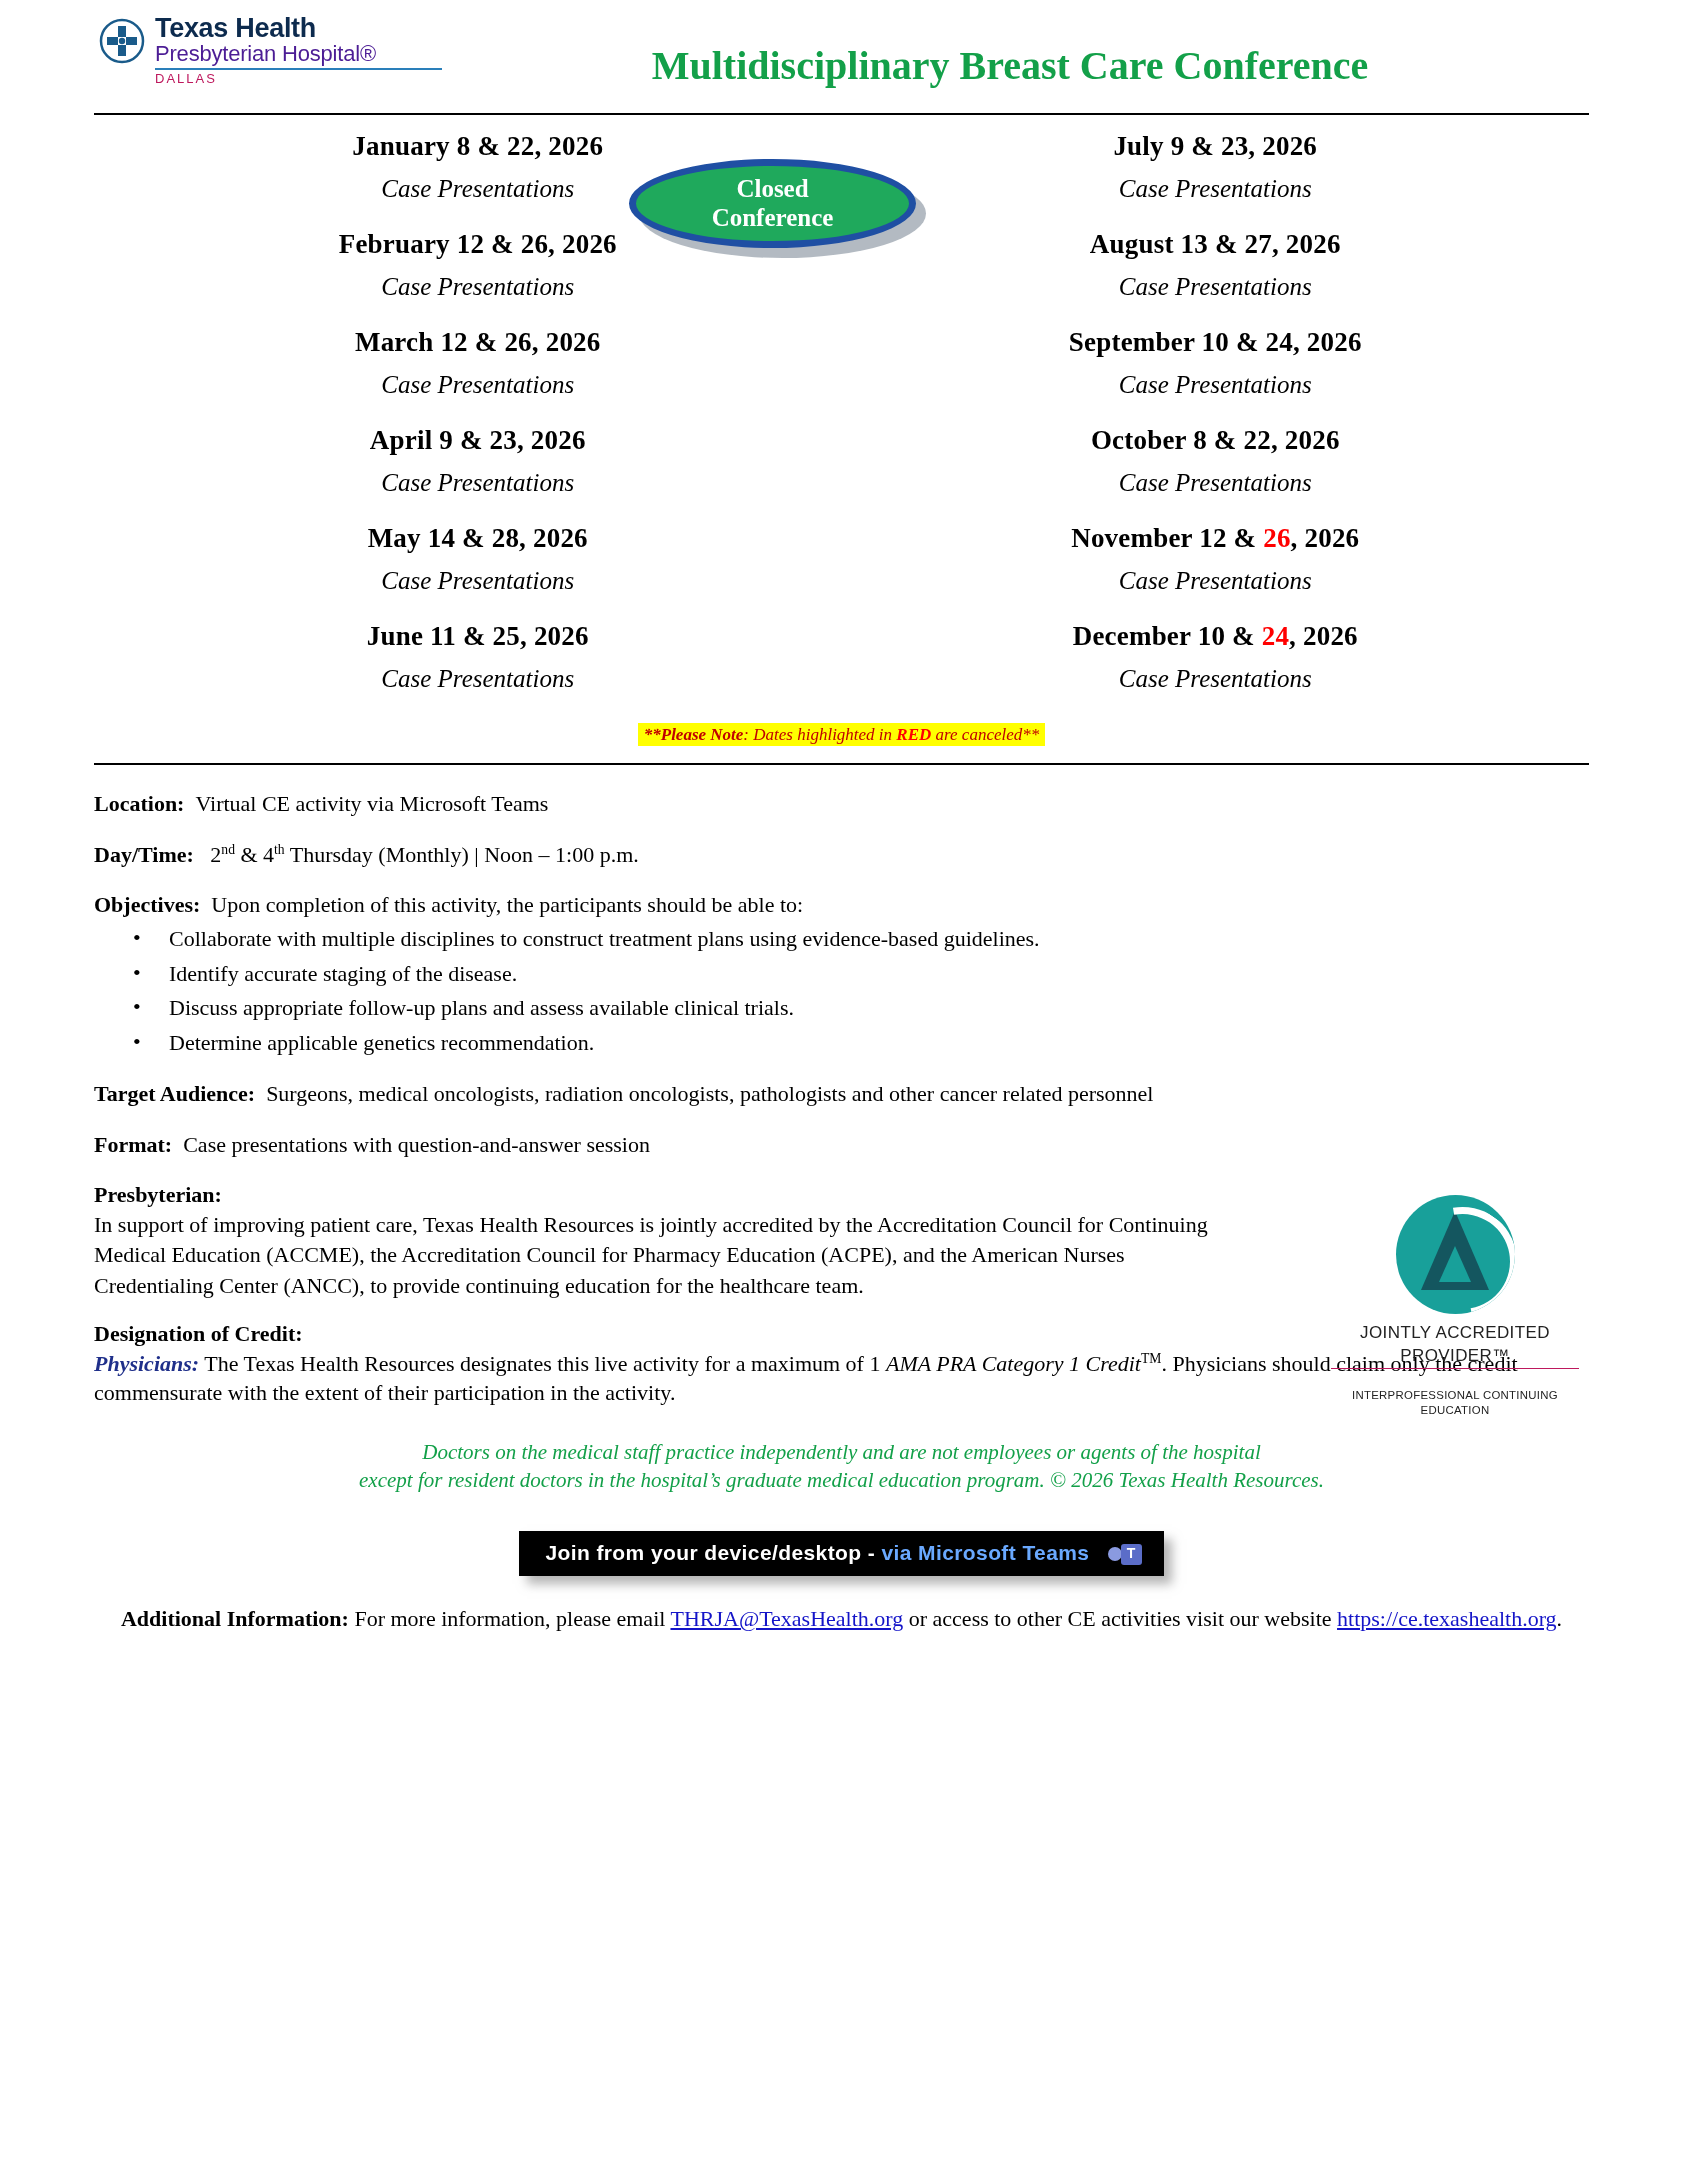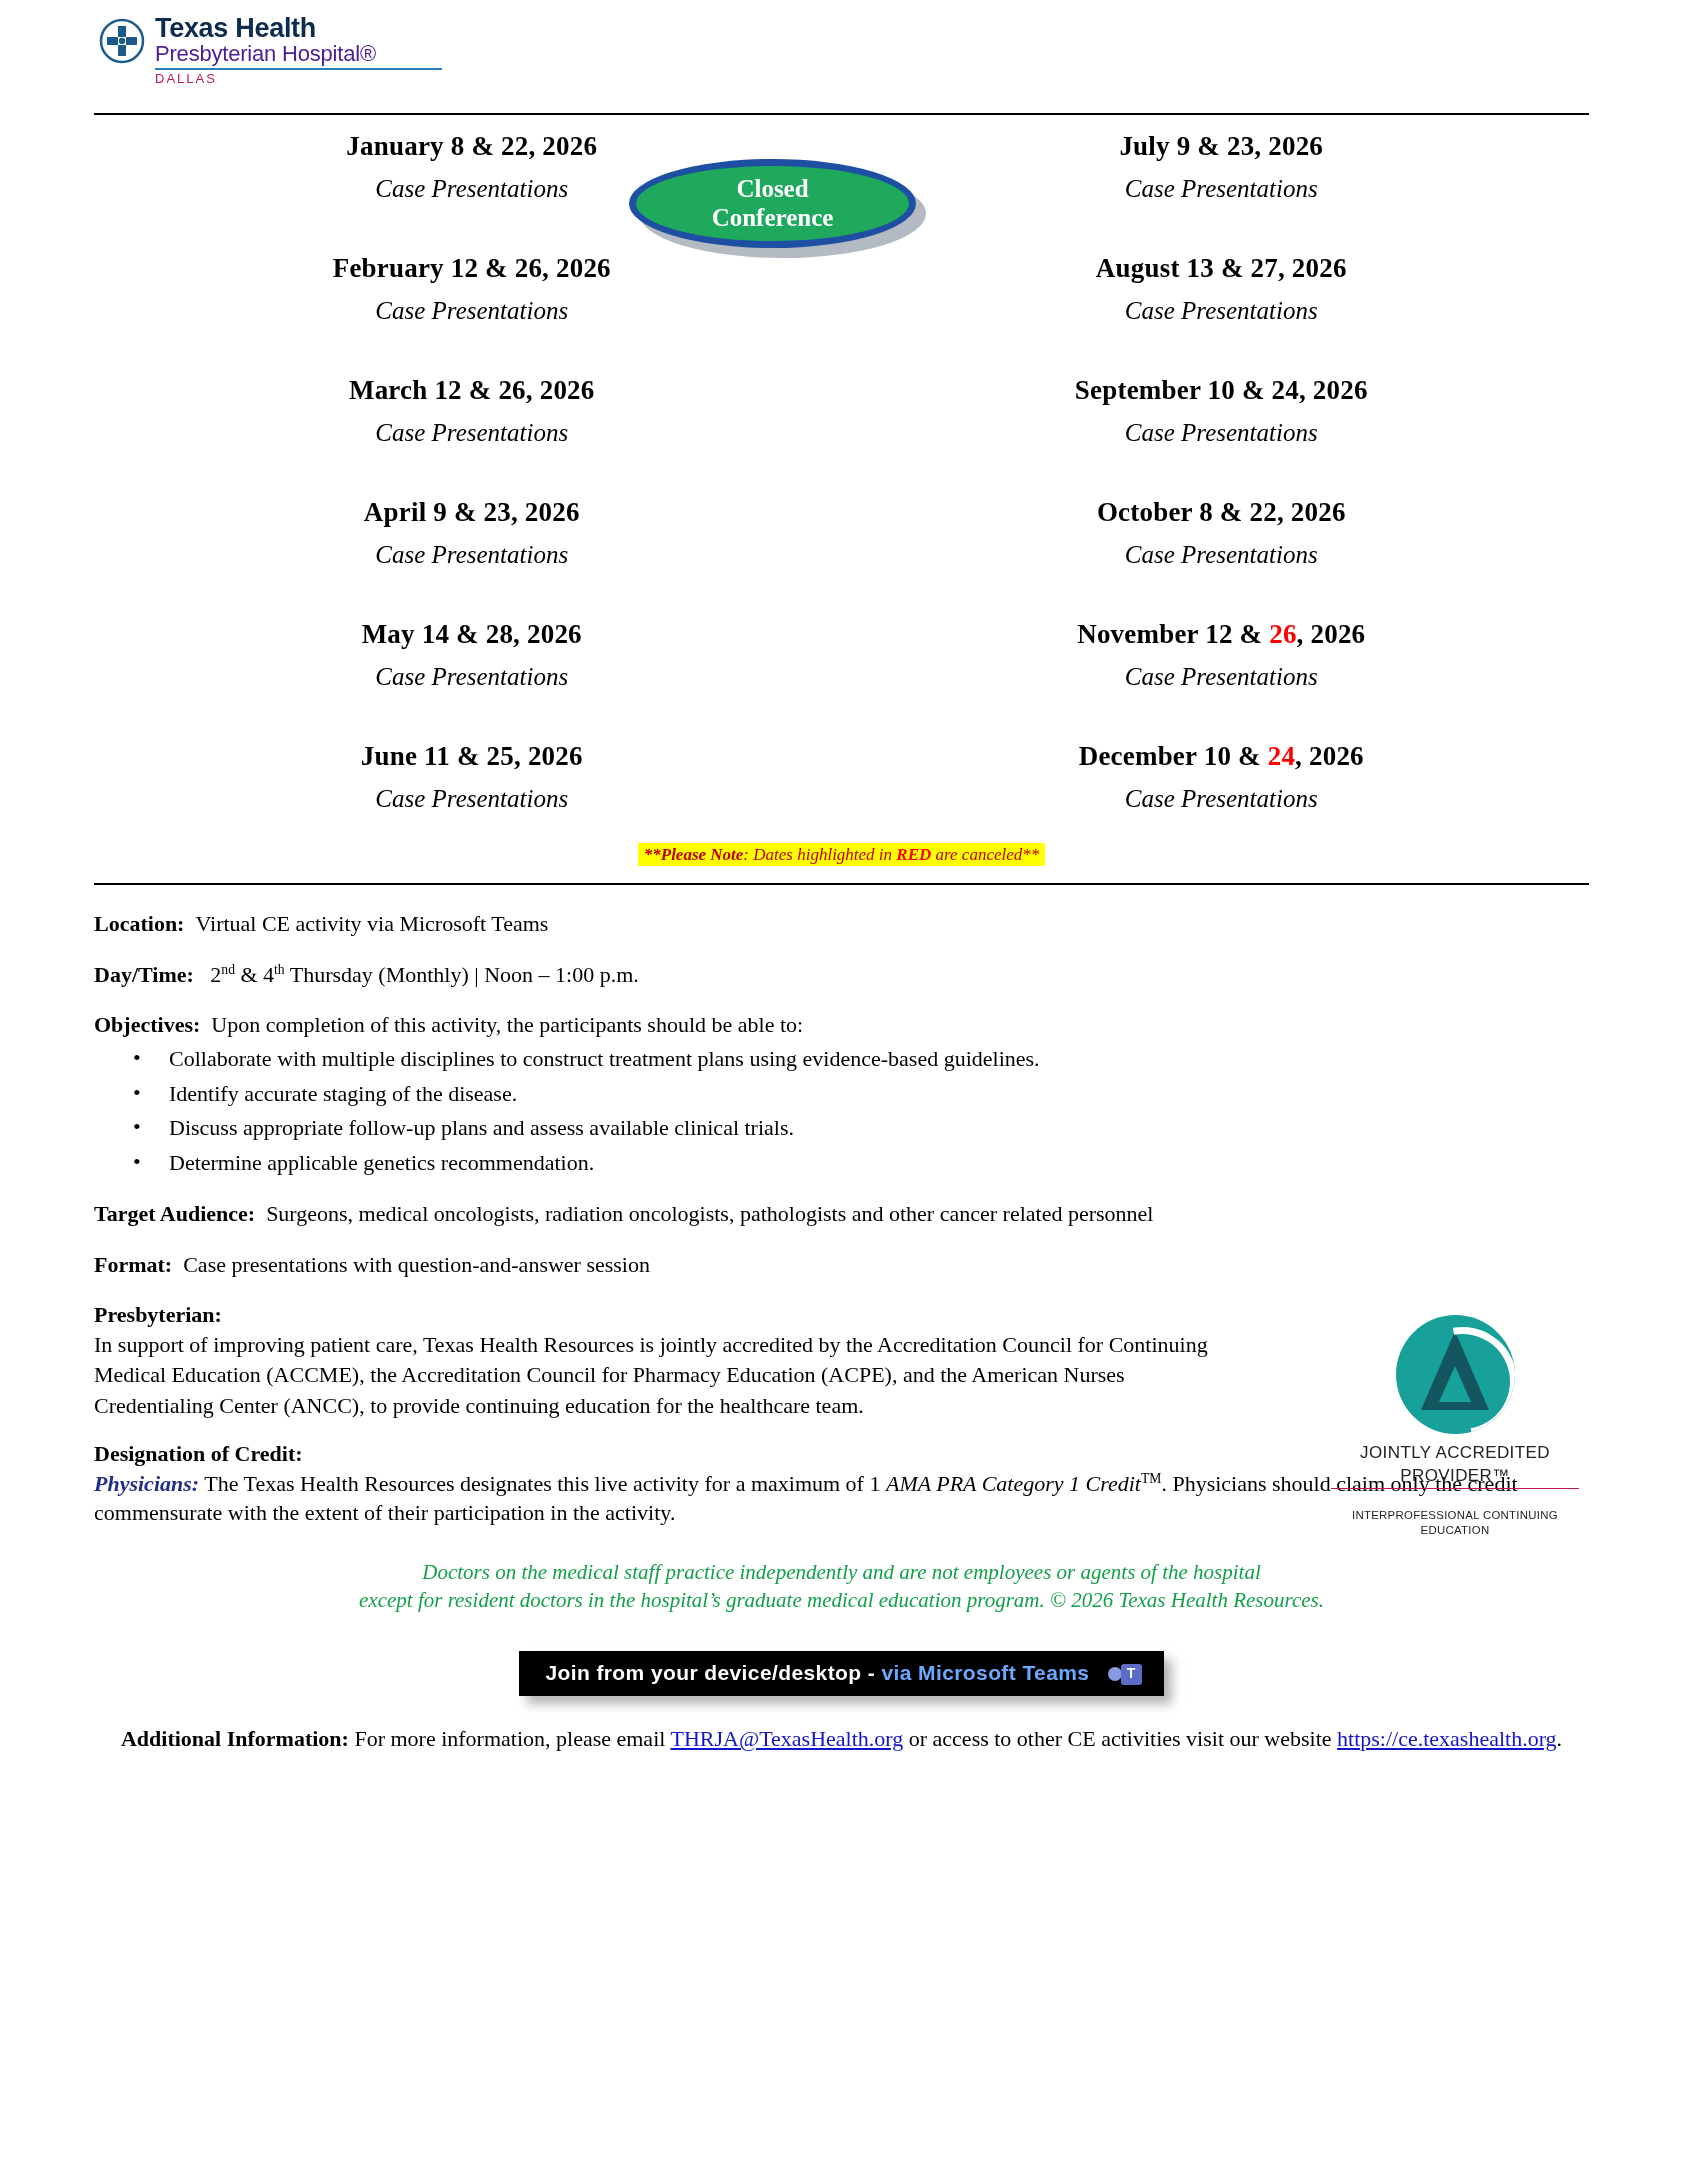"Multidisciplinary Breast Care Conference" div.doc-title { html: none -> <div>Multidisciplinary Breast Care Conference</div> }
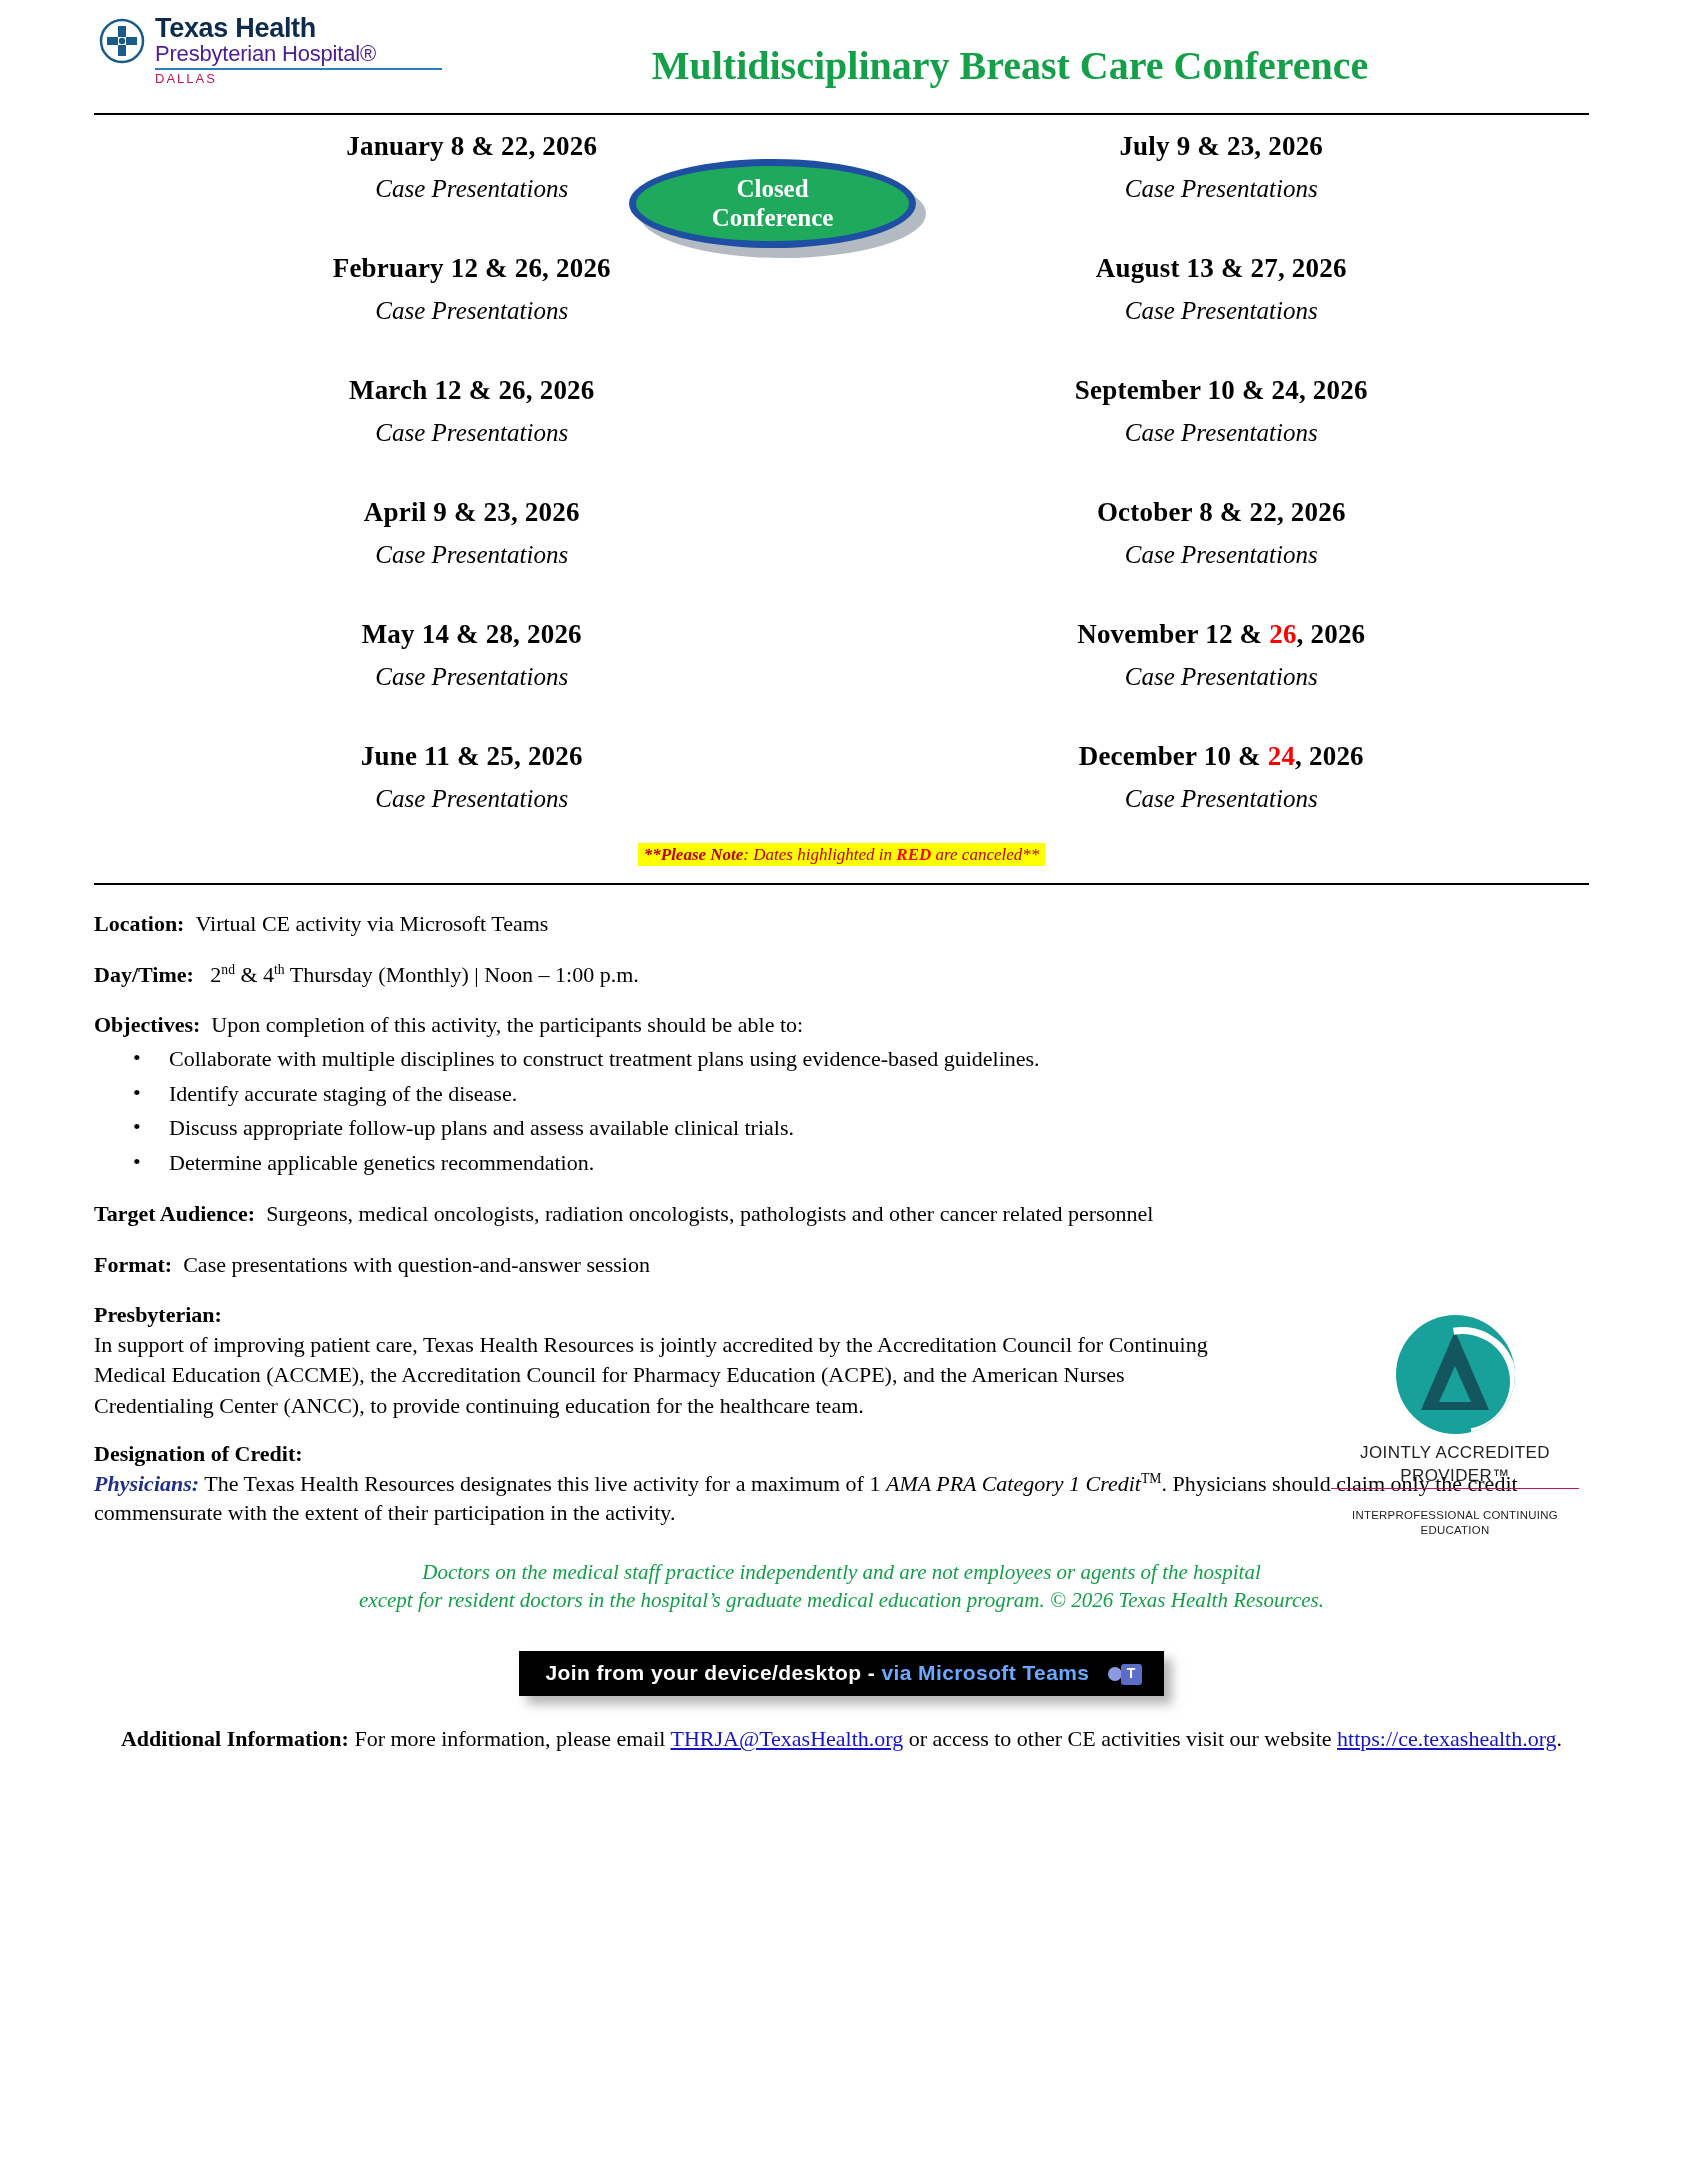"January 8 & 22, 2026" .sched-grid { gap: 24px -> none }
